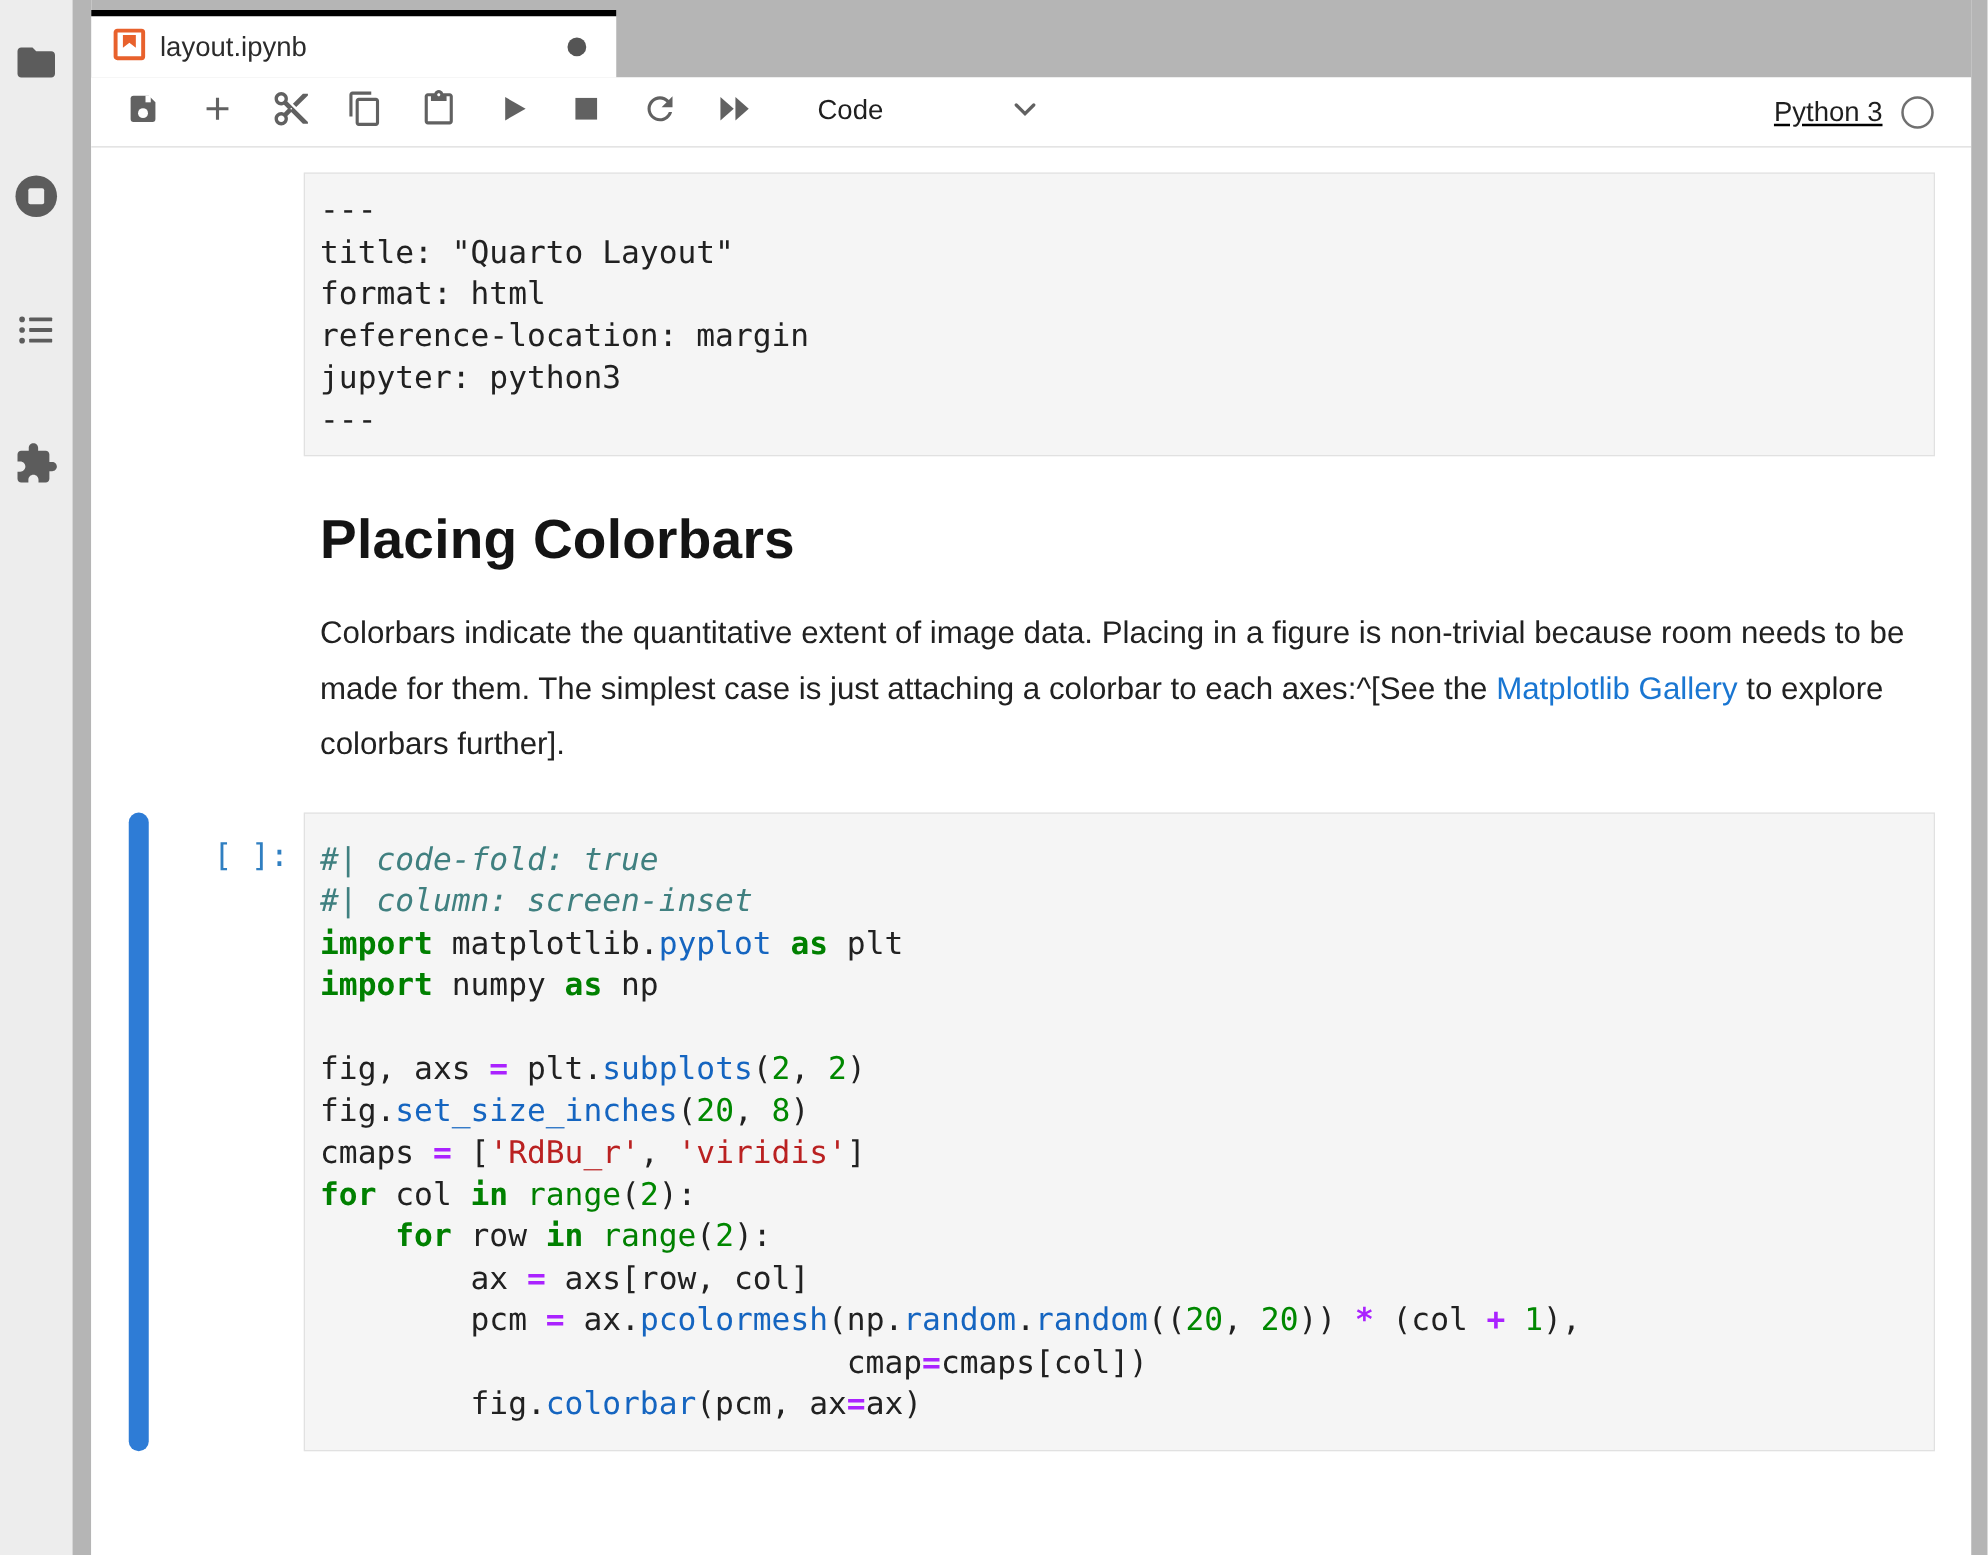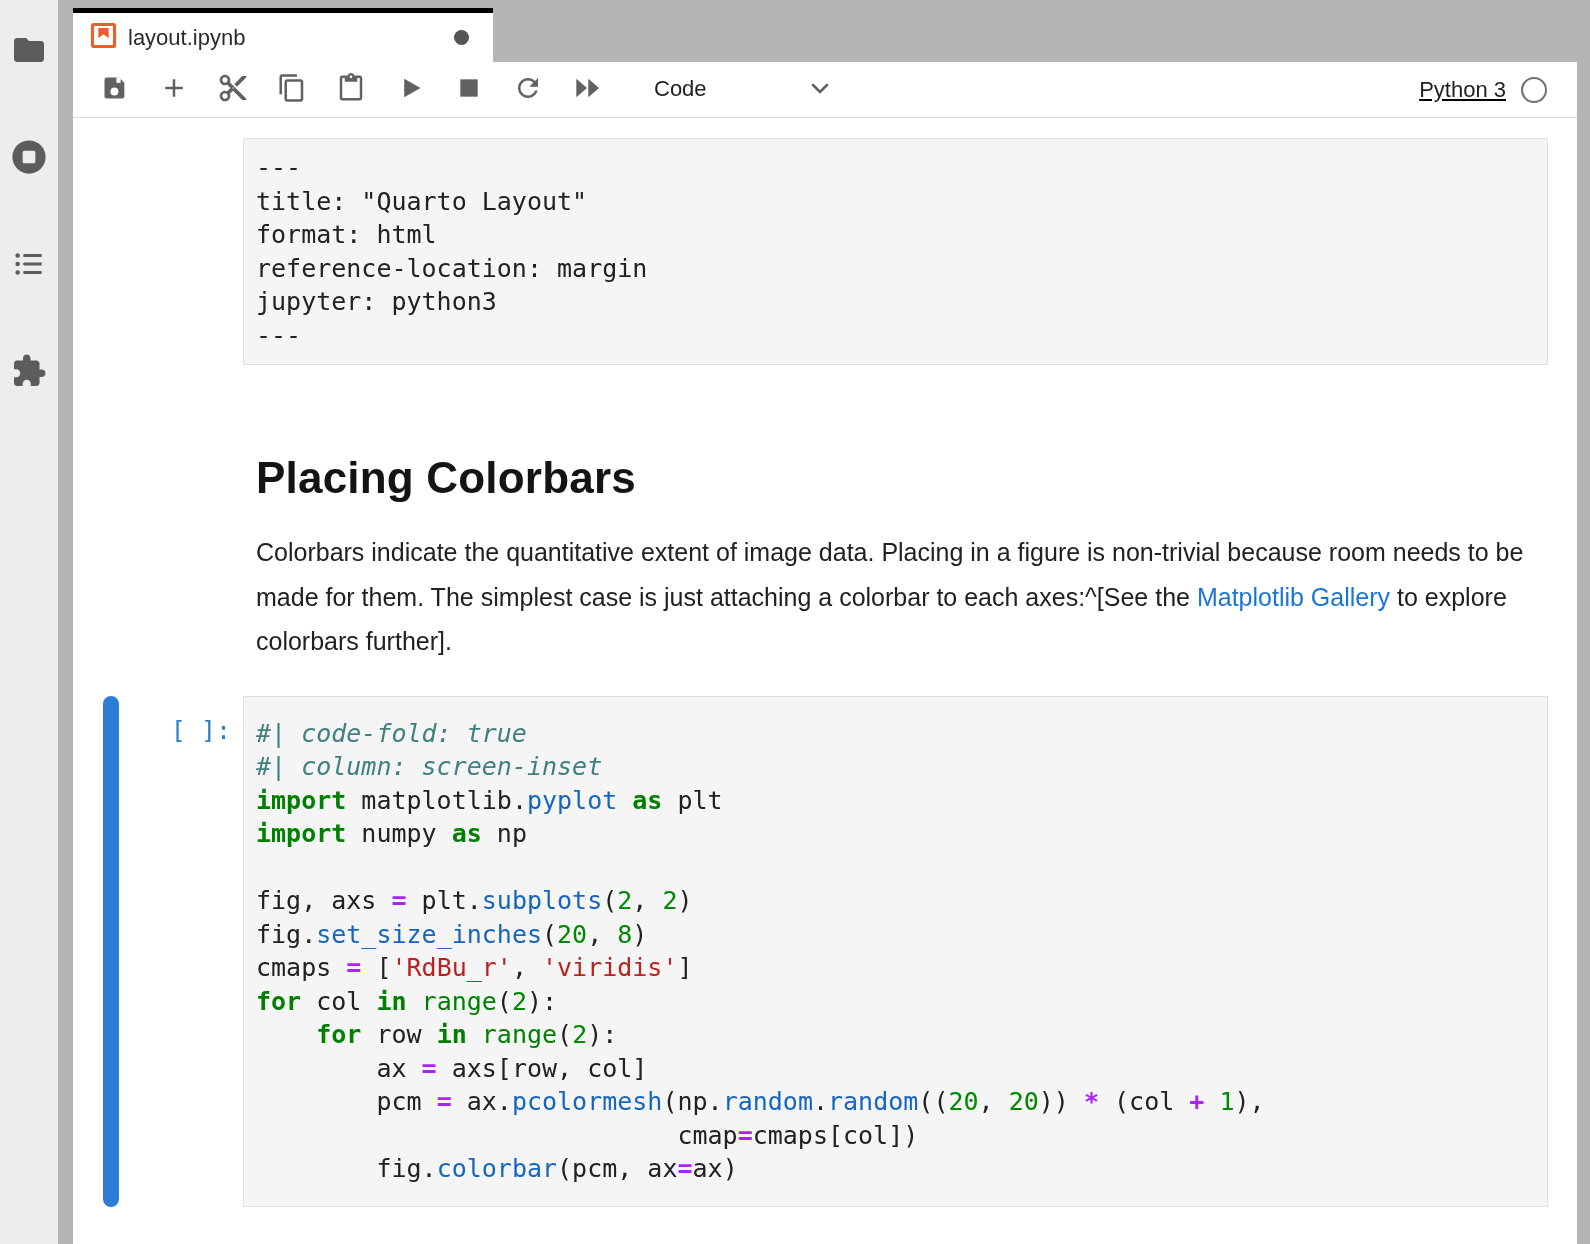"Placing Colorbars" .md-body { margin-top: 46px -> none }
